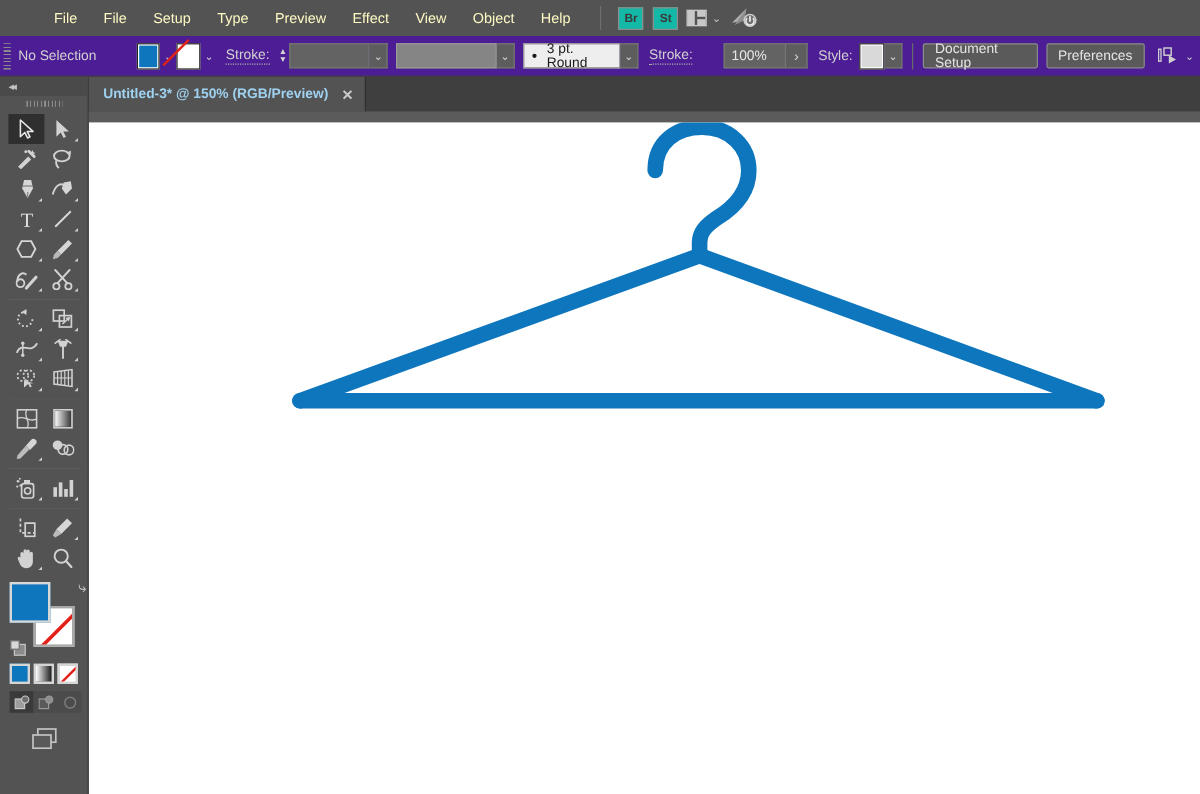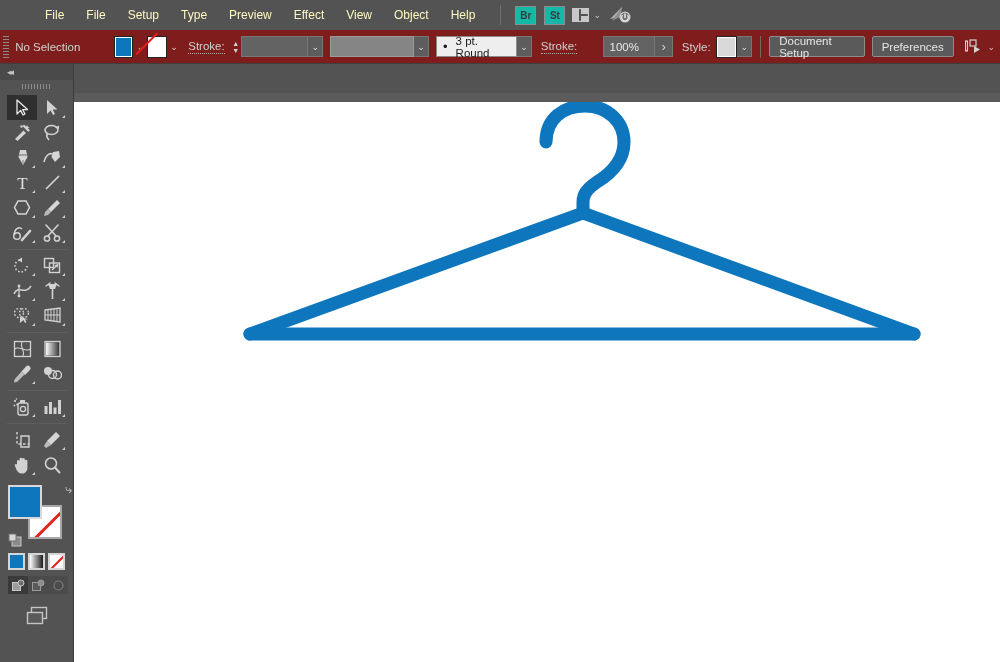"No Selection" .controlbar { background: #7f1d1d -> #4c1d95 }
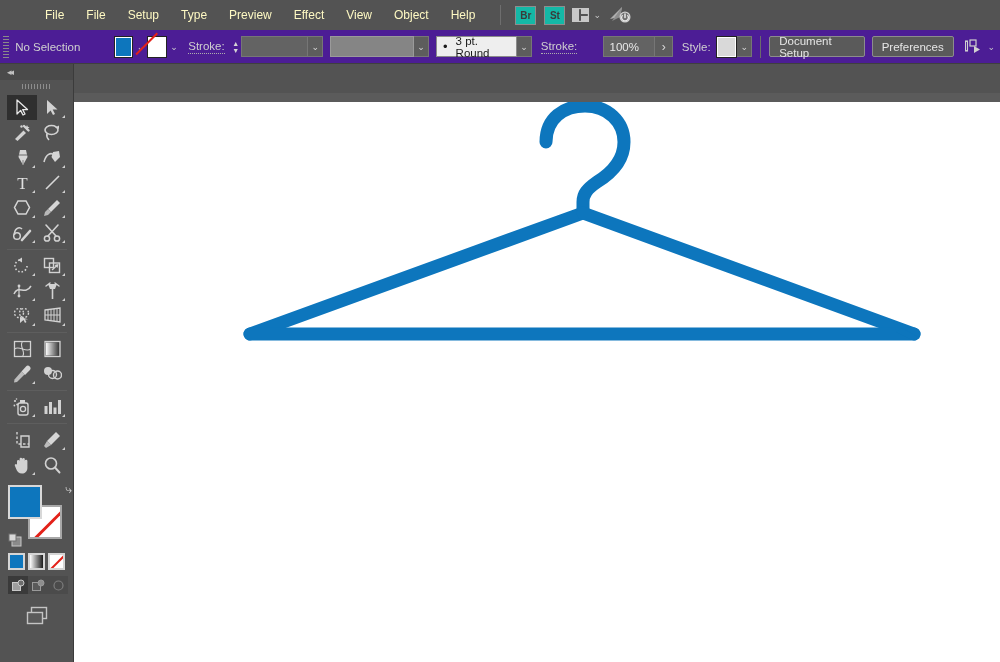"Untitled-3* @ 150% (RGB/Preview)" div.tabbar { html: none -> <div> <div> <span>Untitled-3* @ 150% (RGB/Preview)</span> <span>✕</span> </div> </div> }
